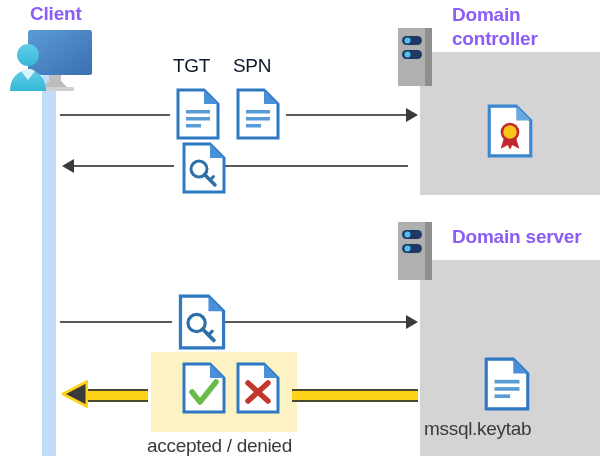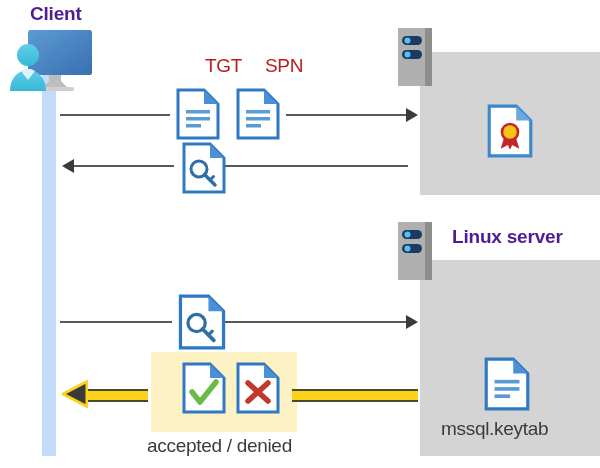"Client" .title { color: #4c1d95 -> #8b5cf6 }
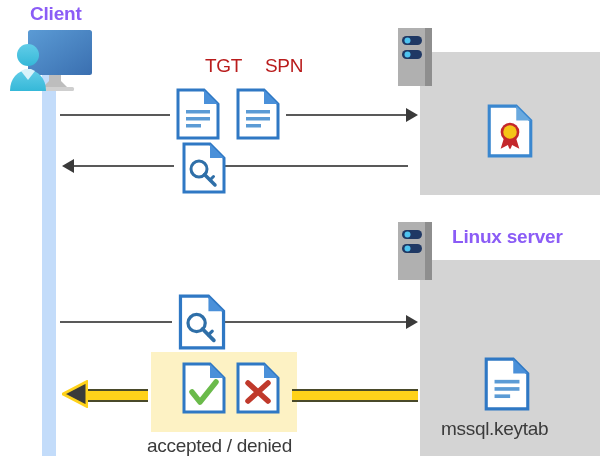"Domain controller" div.abs { html: none -> <div>Domain controller</div> }
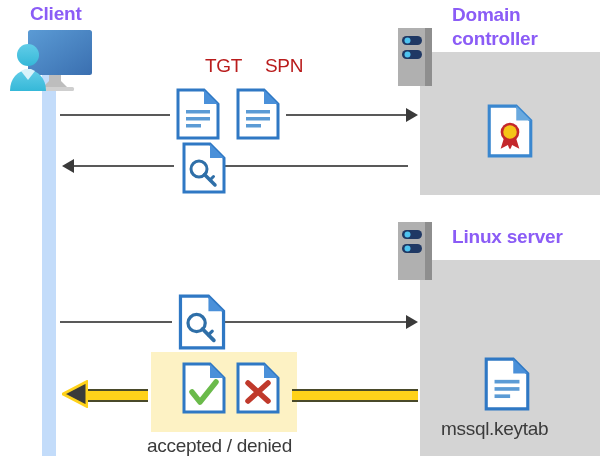"TGT" .small-label { color: #b91c1c -> #0f172a; margin-left: 32px -> none }
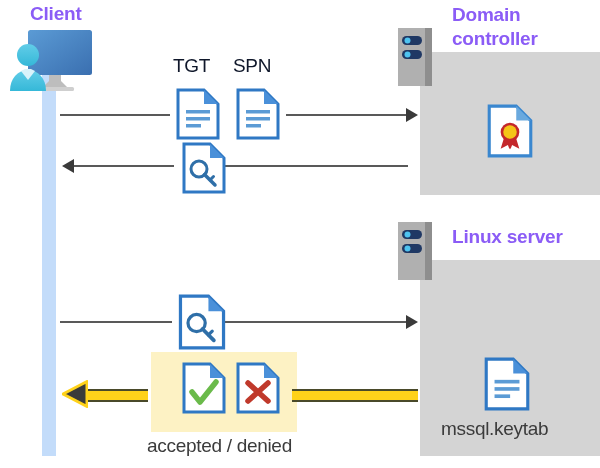"Linux server" div.abs { text: Linux -> Domain }
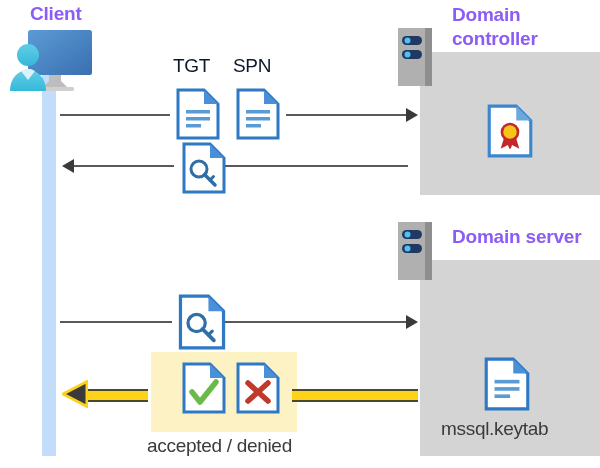"mssql.keytab" #lbl-keytab { left: 441px -> 424px }
